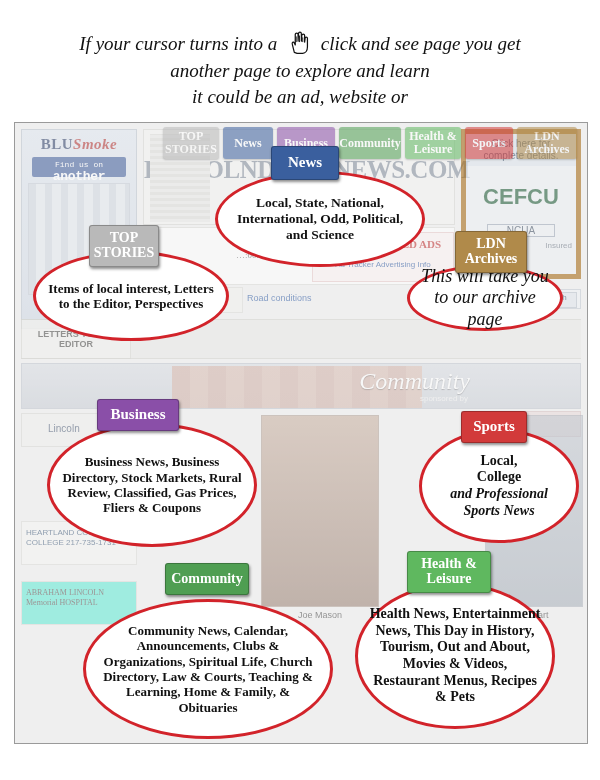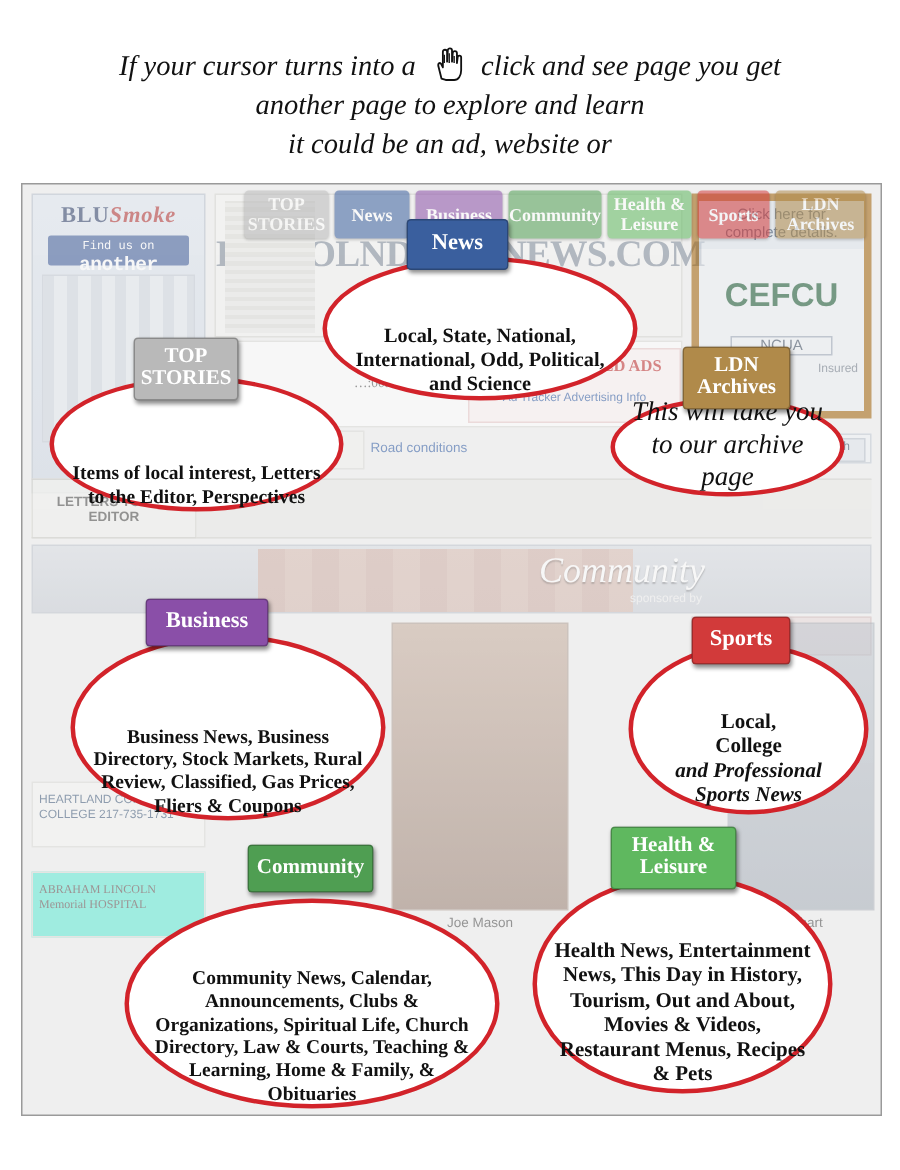"Local, State, National, International," .bubble { align-items: flex-end -> center }
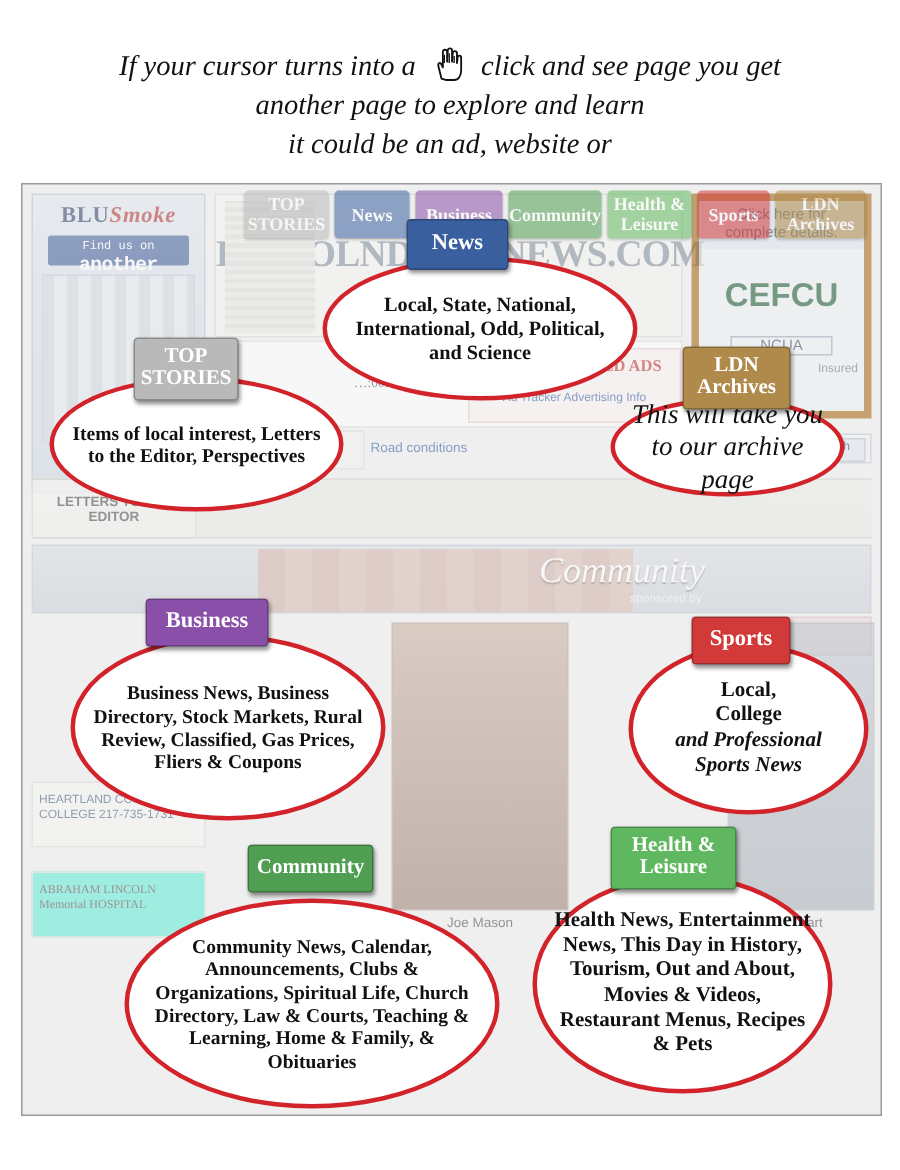"Lincoln" div.blk { html: none -> <div>Lincoln</div> }
